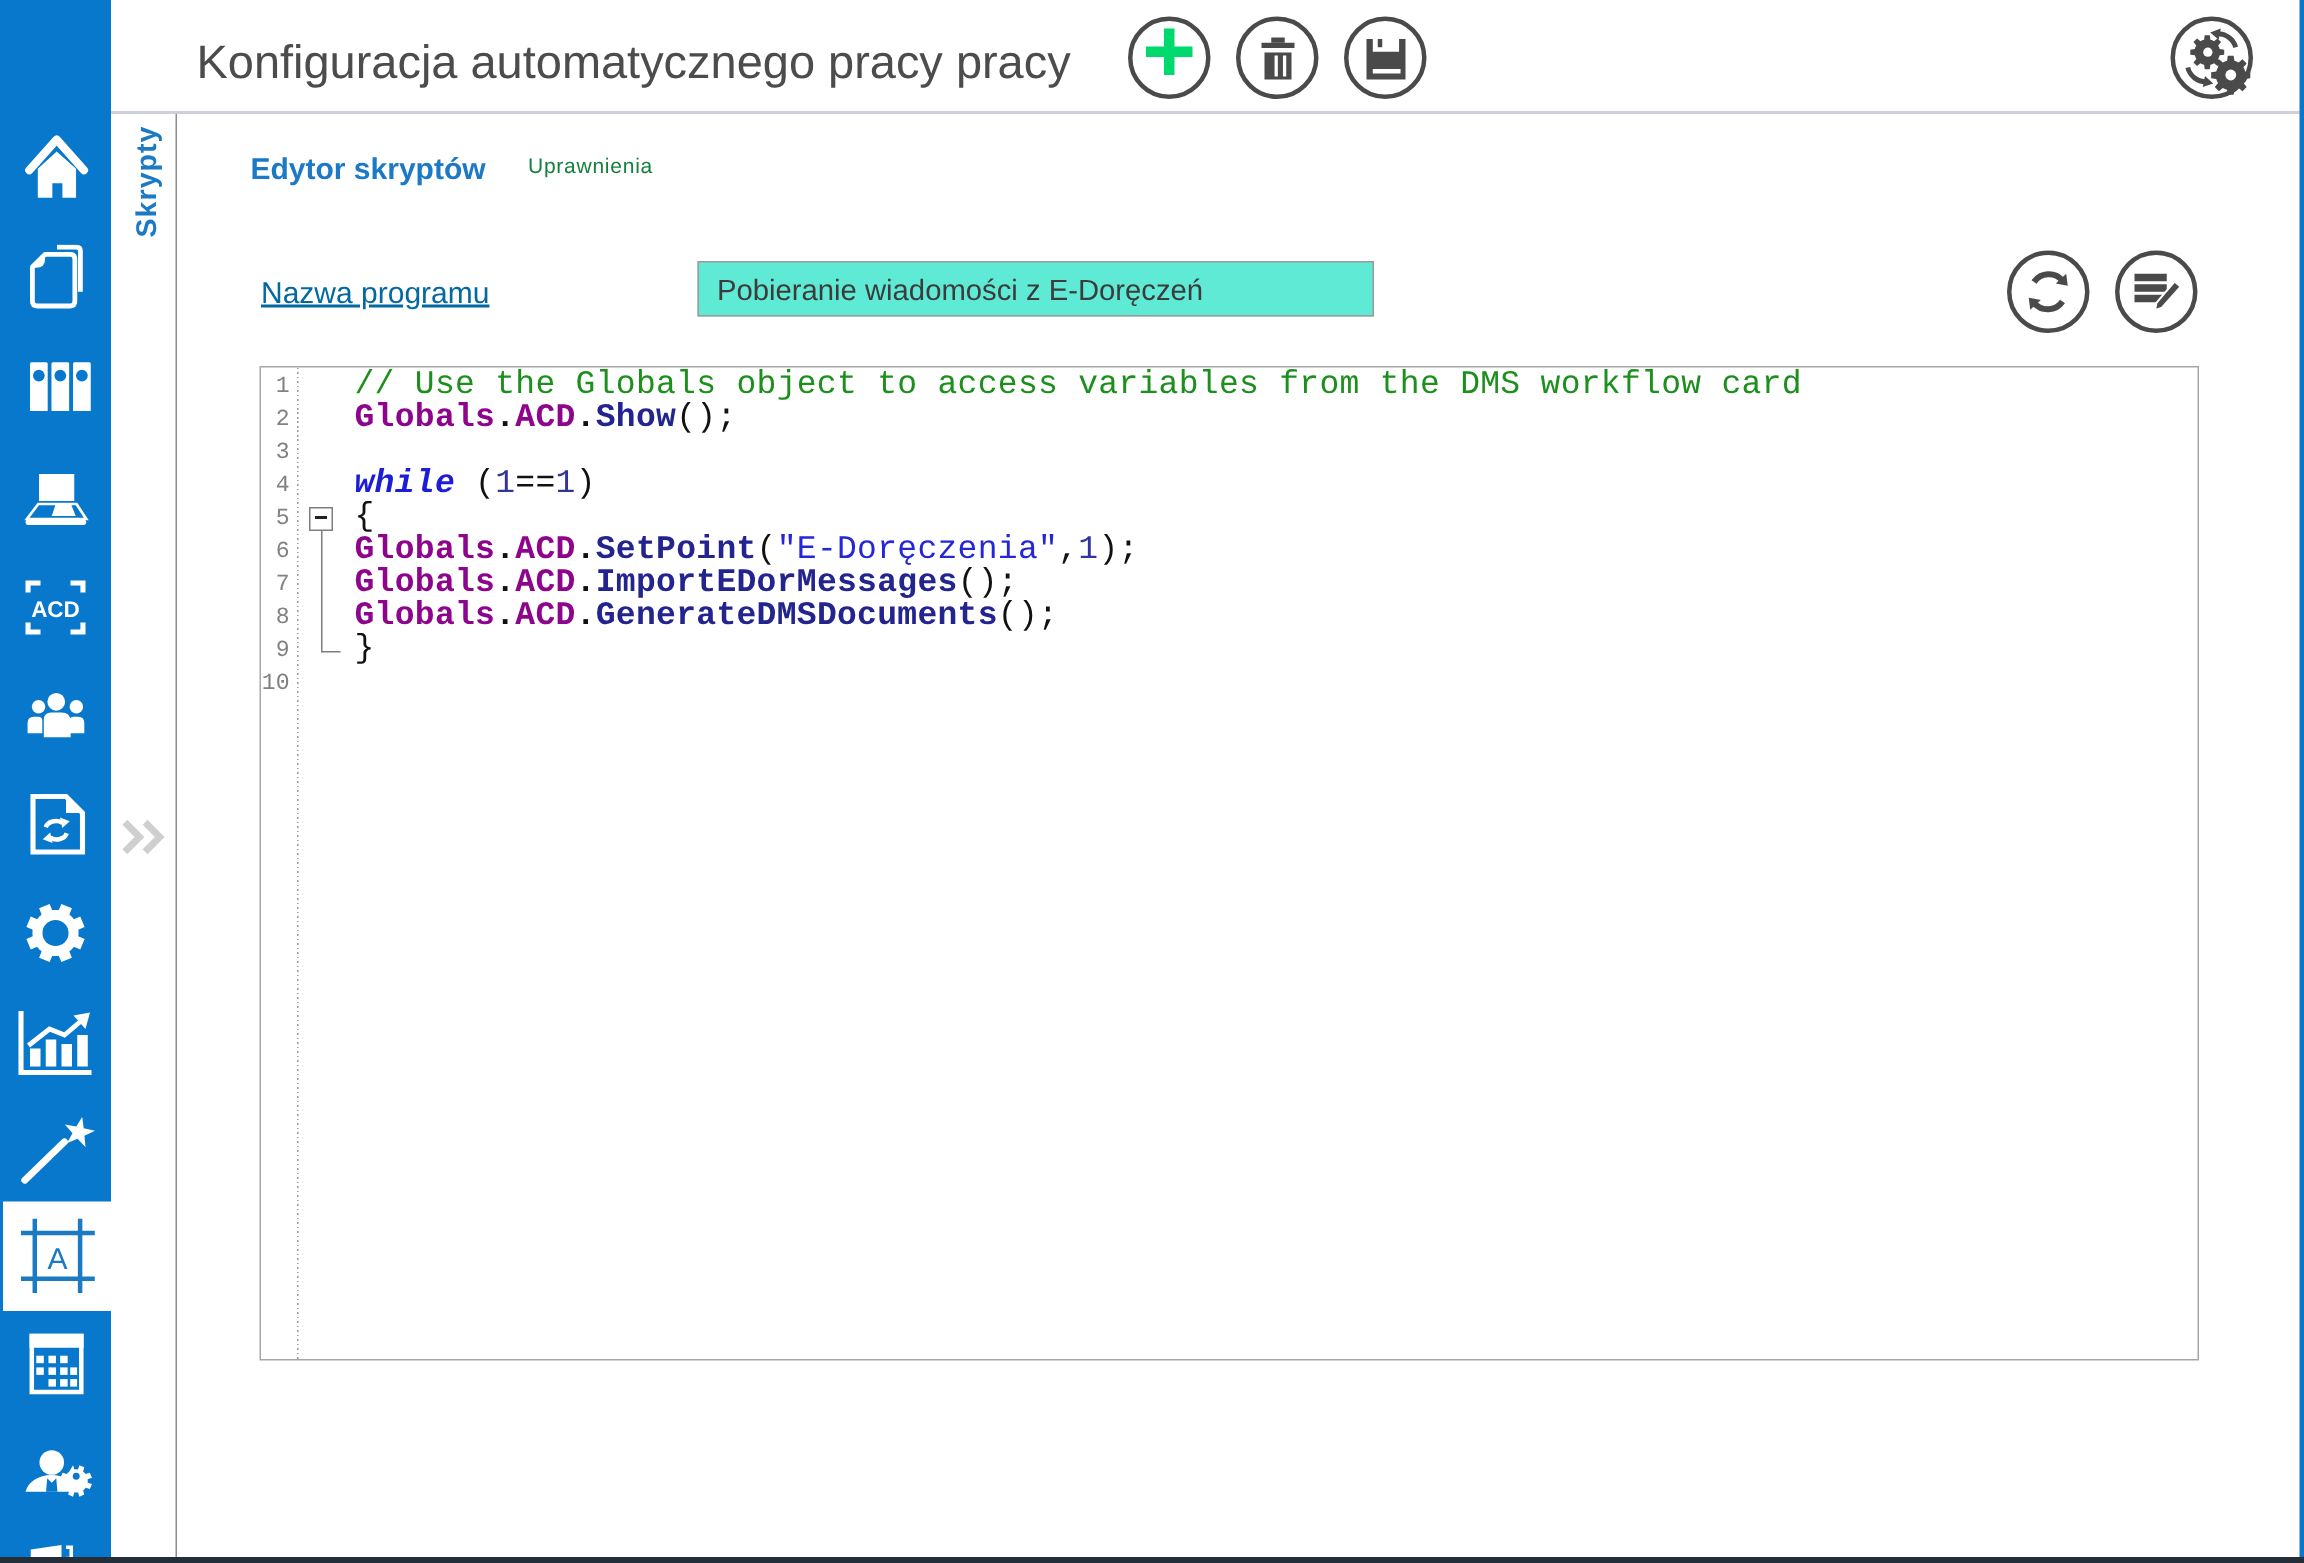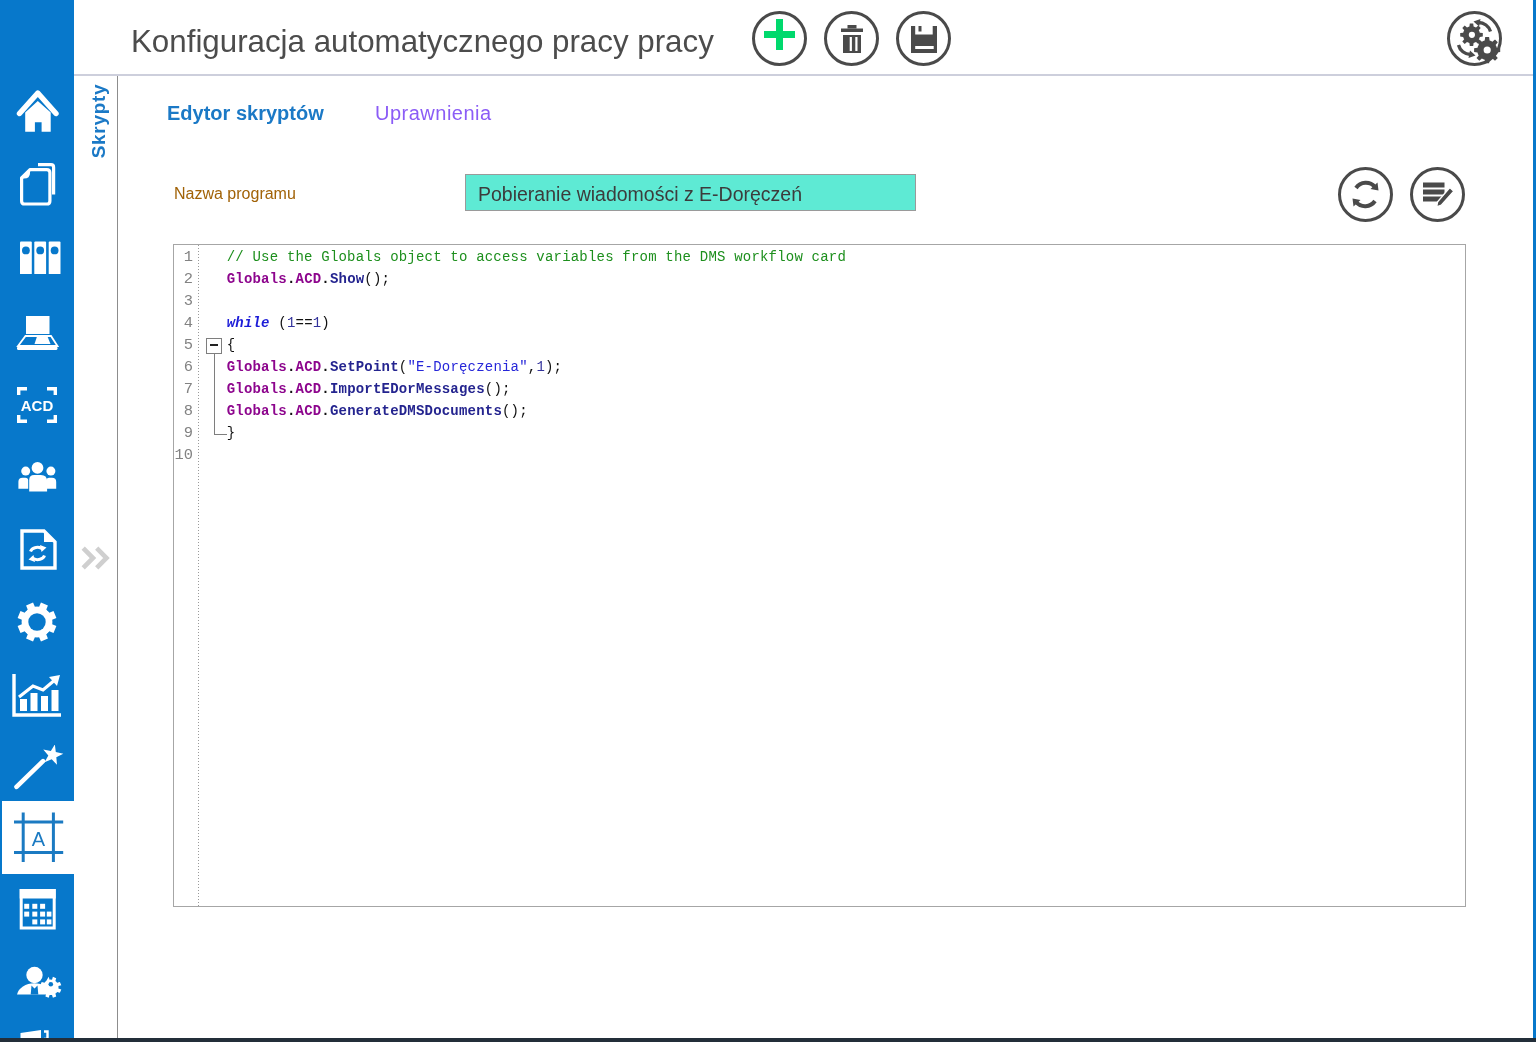"Uprawnienia" #tab2 { color: #8b5cf6 -> #15803d; font-size: 20px -> 14px; margin-left: 23px -> none }
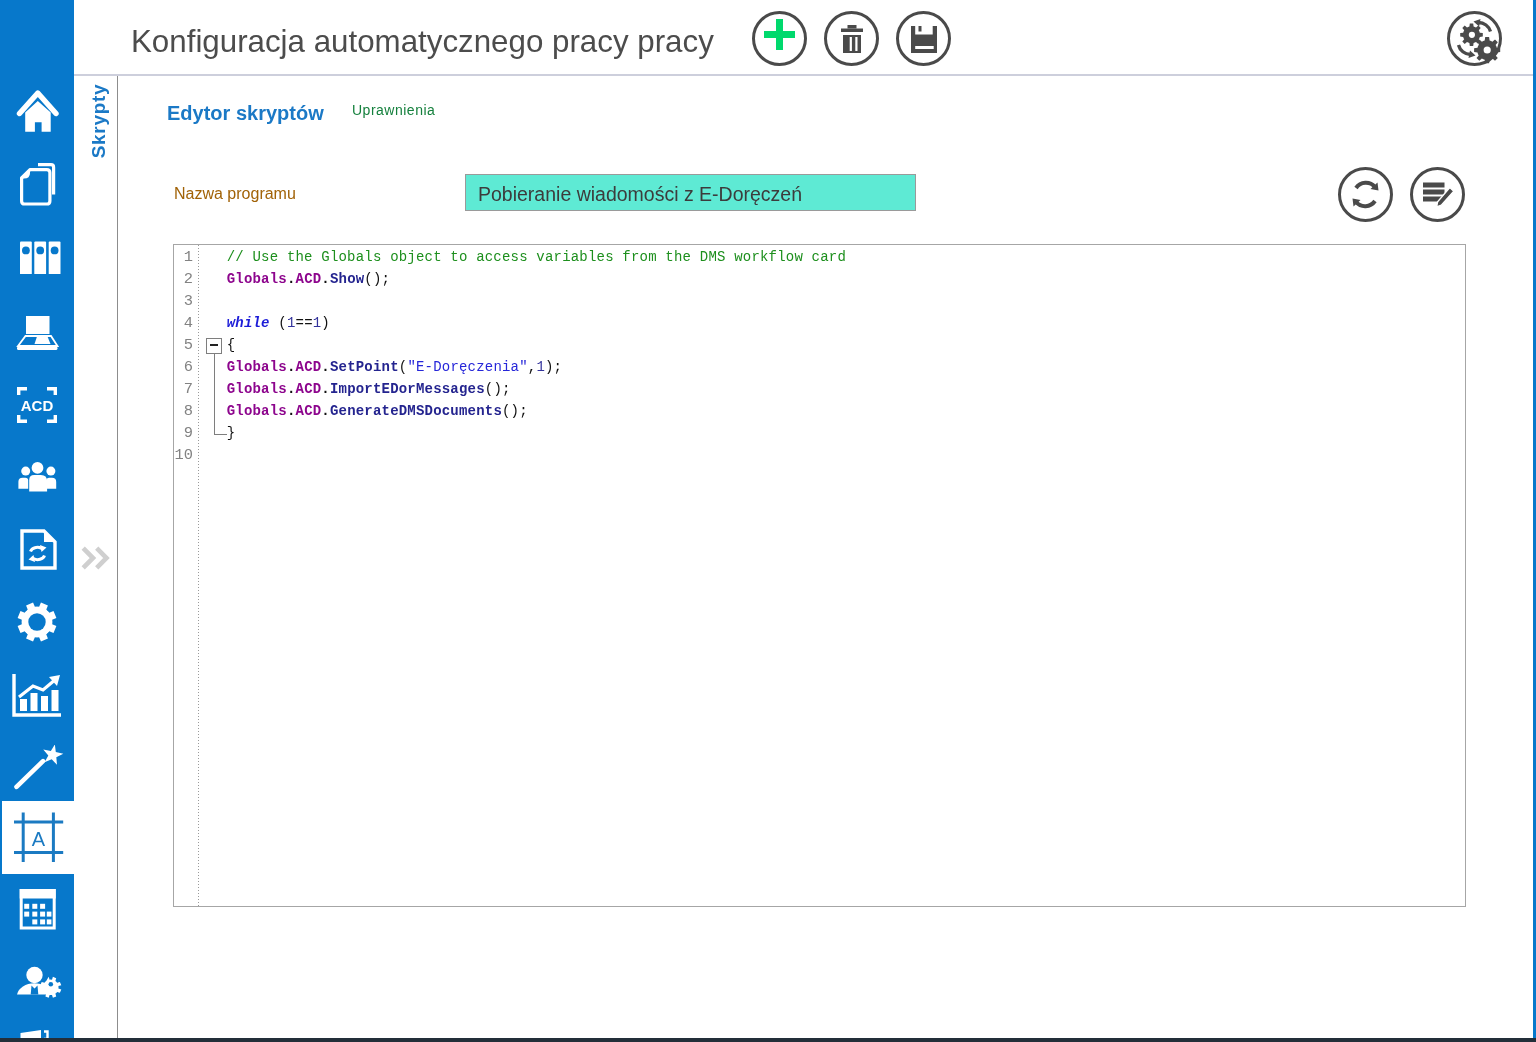"Nazwa programu" #lbl { color: #a16207 -> #0369a1; font-size: 16px -> 20px; text-decoration: none -> underline }
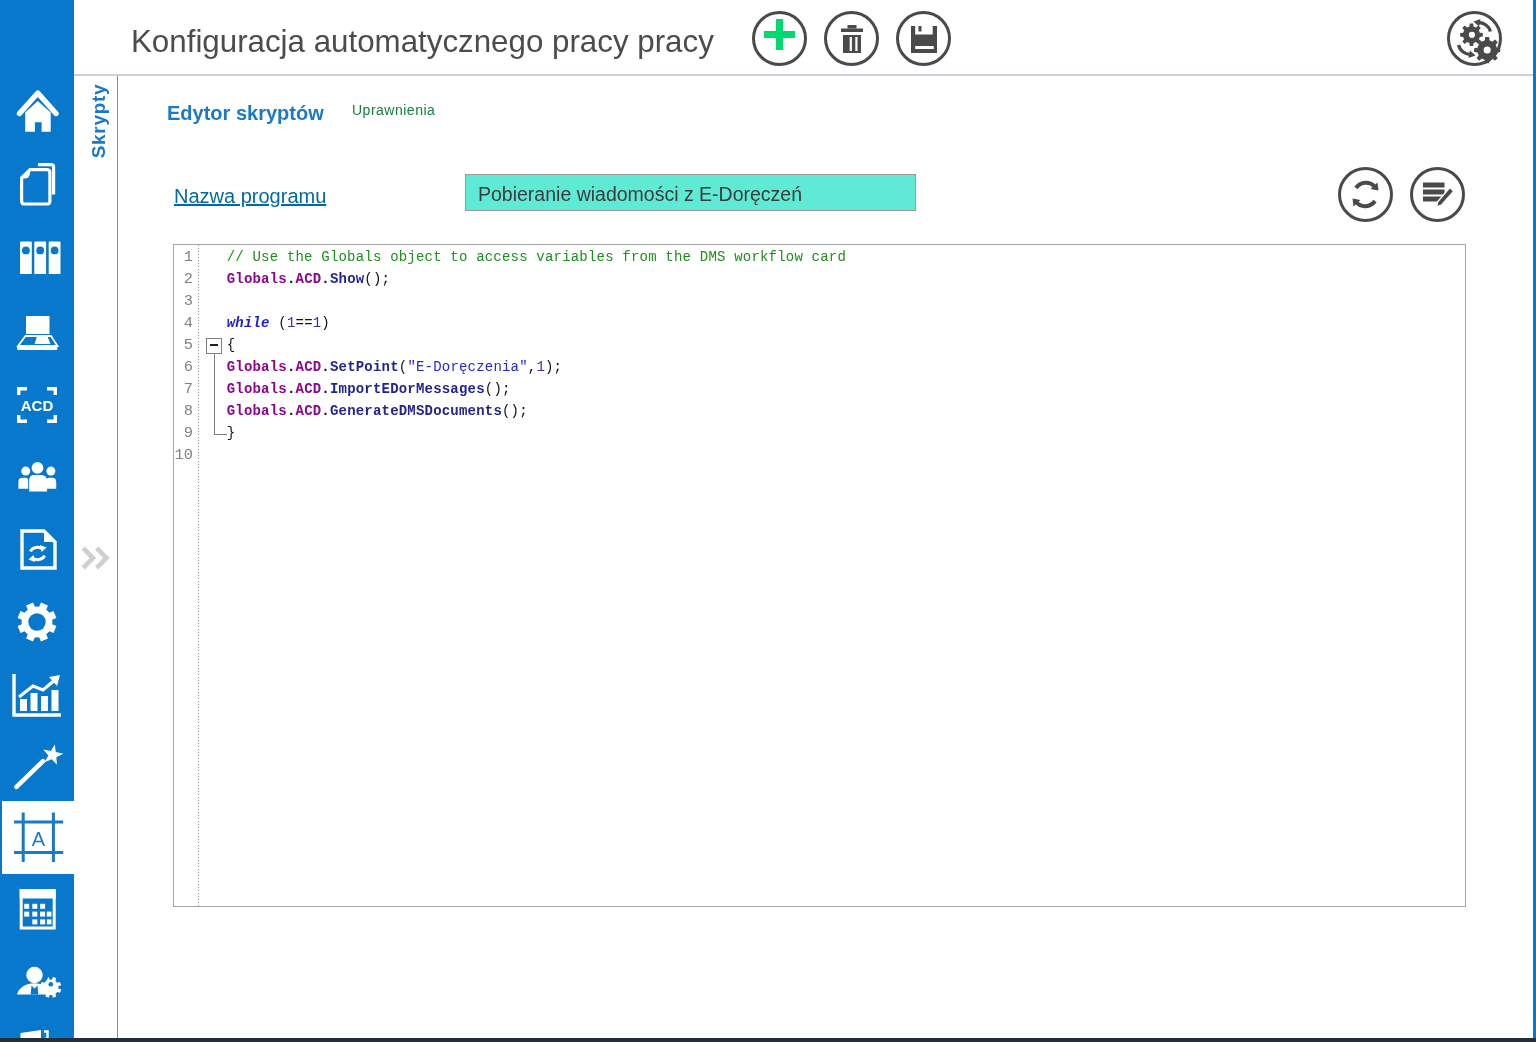"// Use the Globals object" pre.codeblock { font-size: 14px -> 22px }
